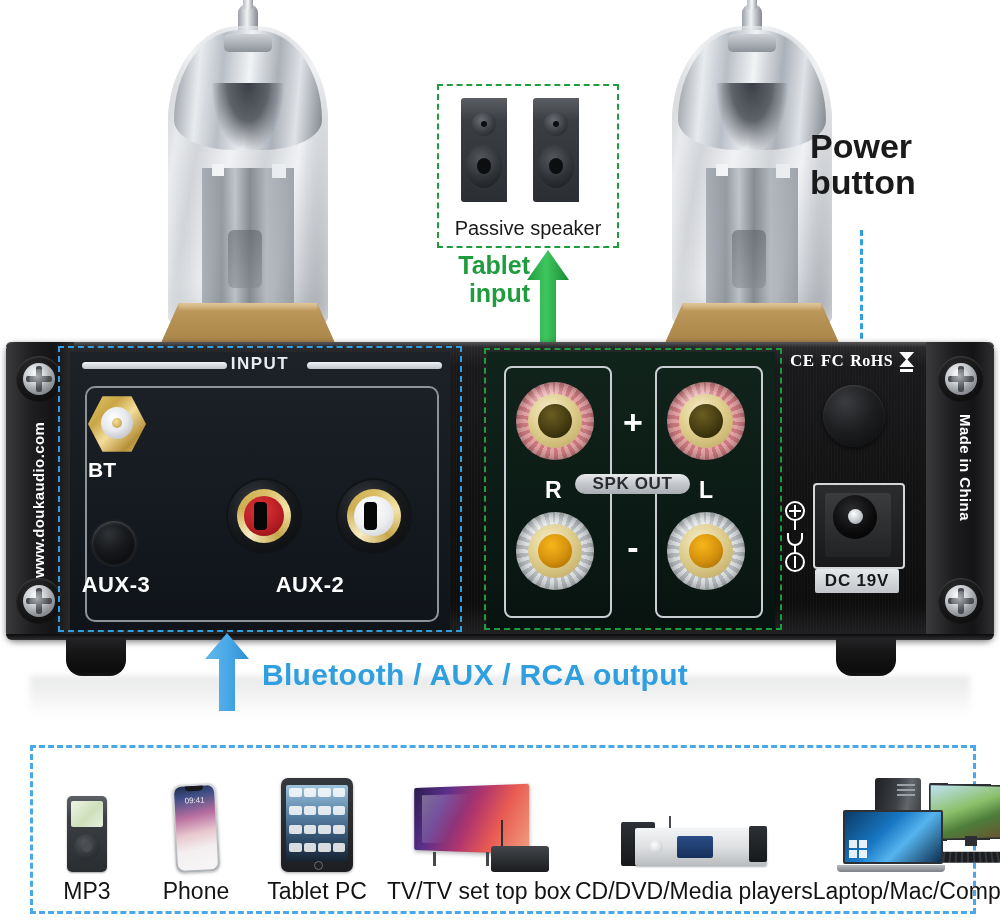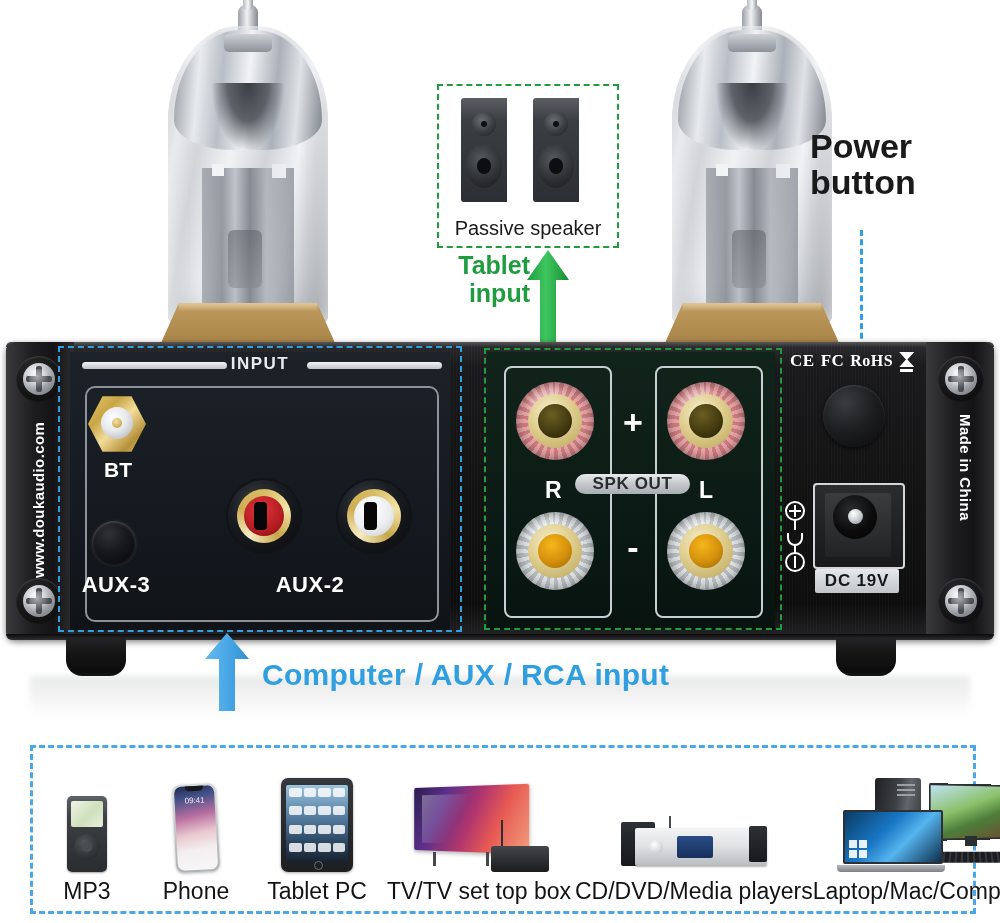"BT" .lbl-bt { text-align: center -> left }
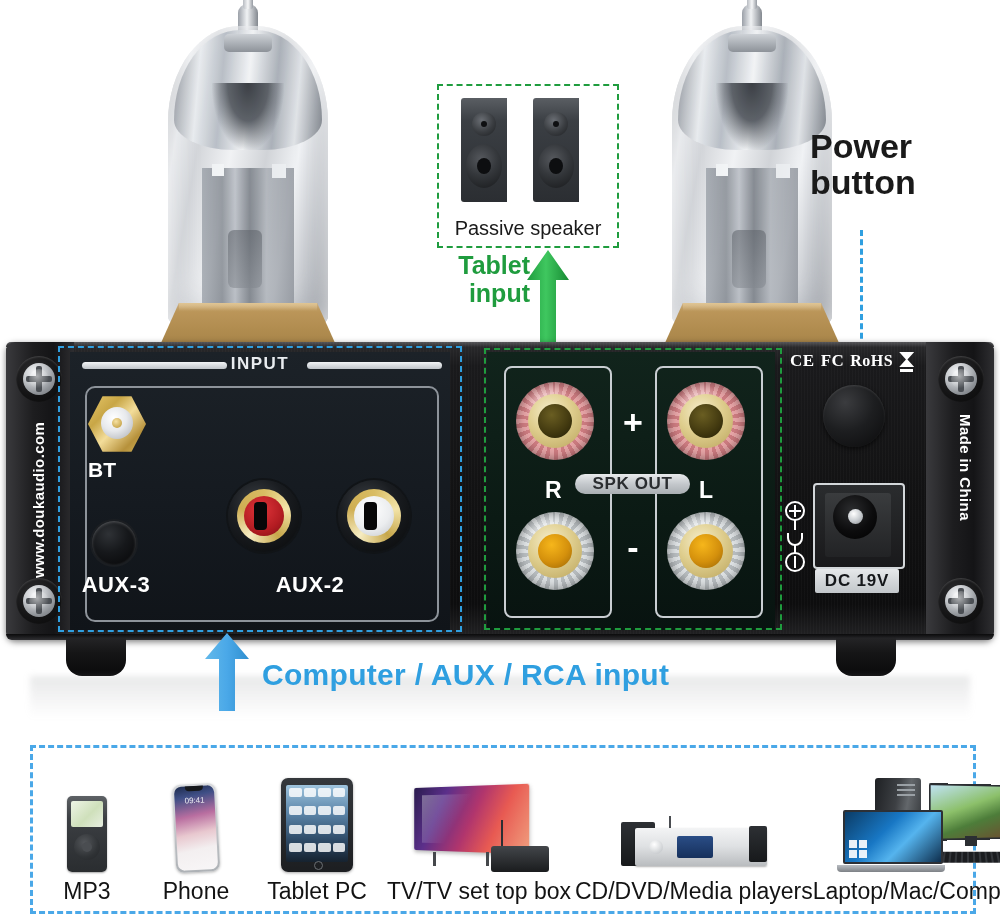"Computer / AUX / RCA" div.lbl-bt-aux { text: Computer / AUX / RCA input -> Bluetooth / AUX / RCA output }
